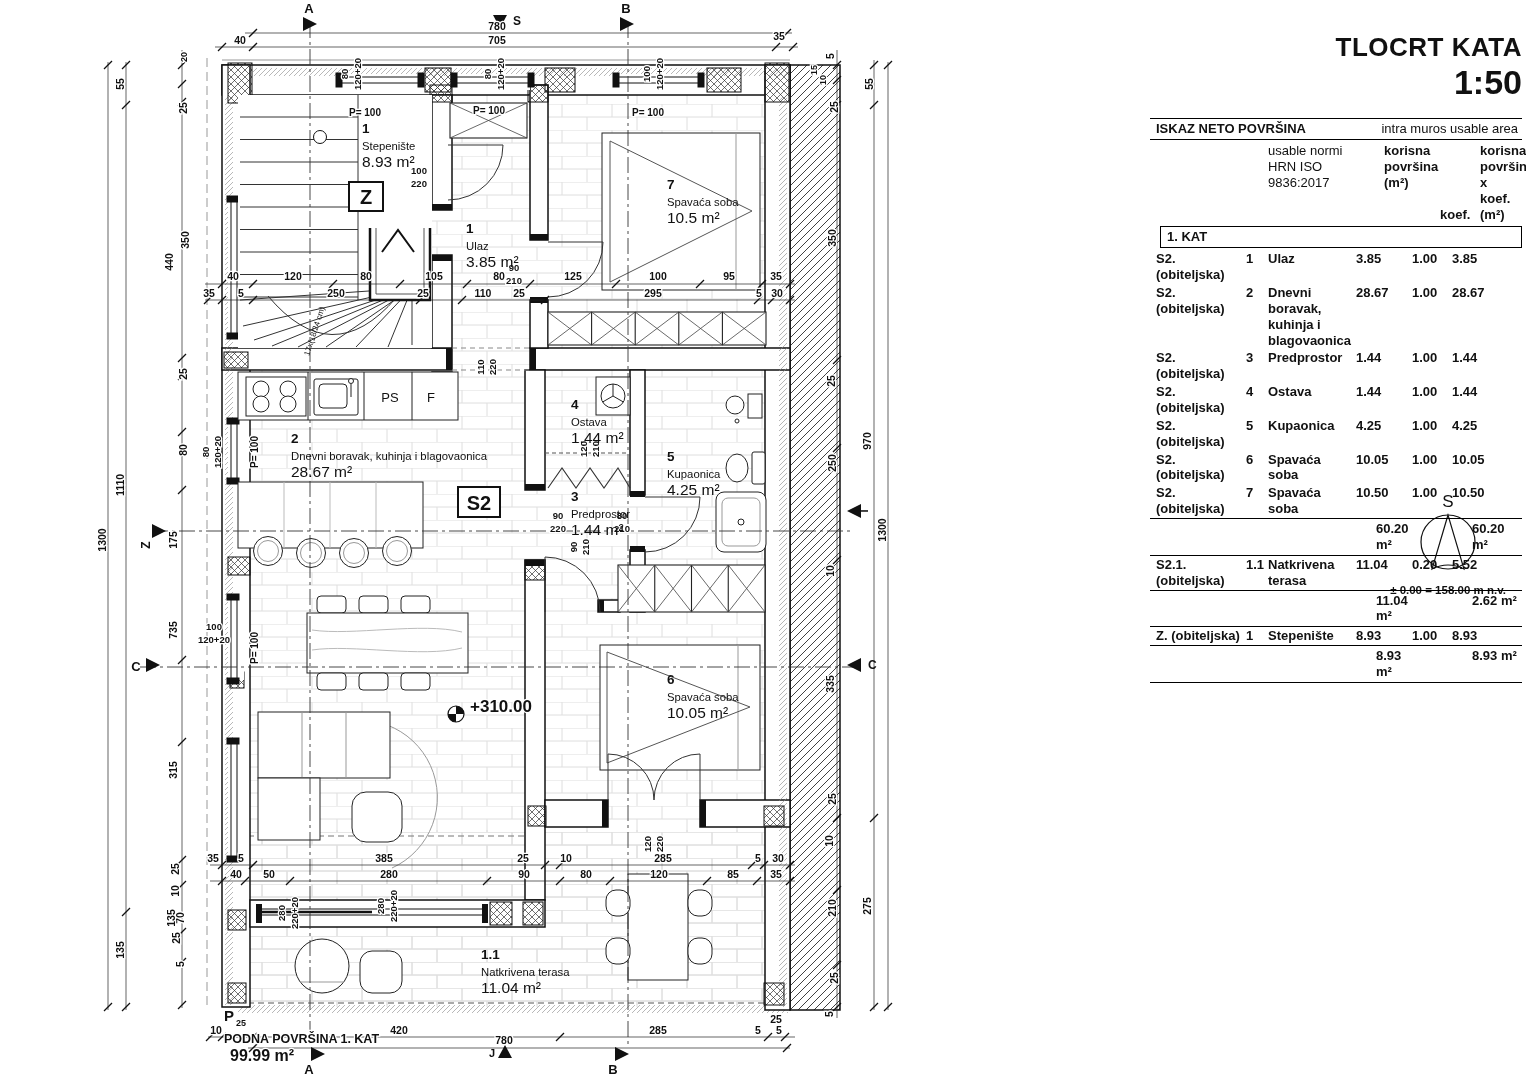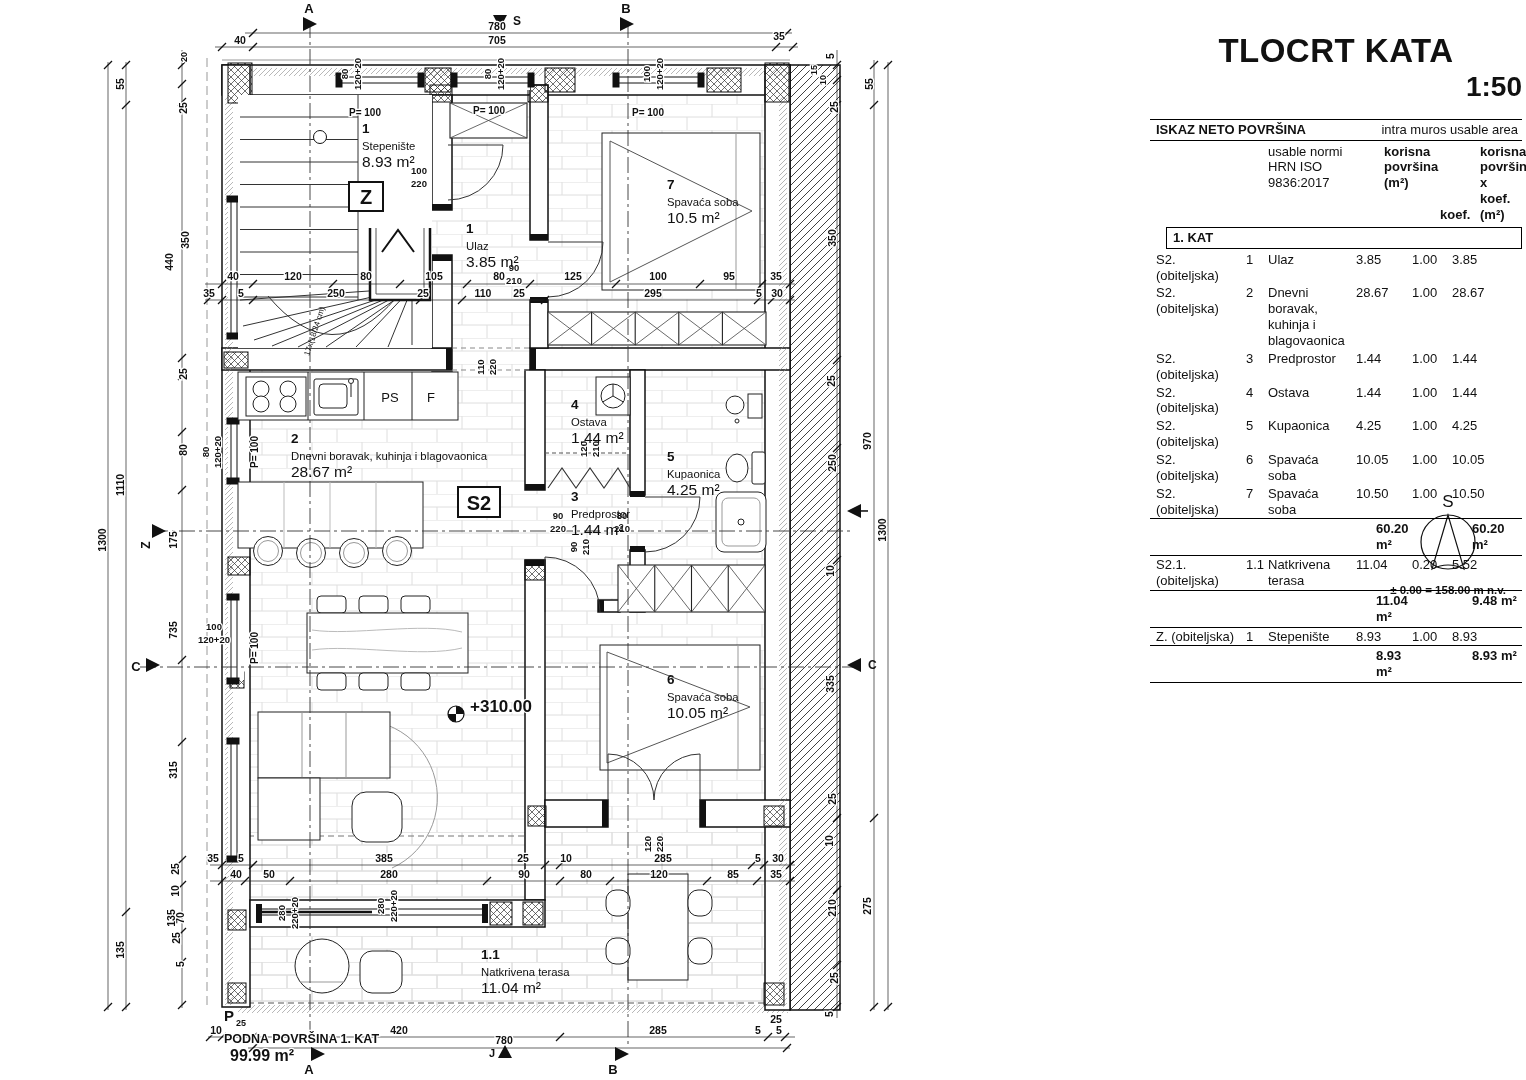"TLOCRT KATA" .title { font-size: 33px -> 26px; text-align: center -> right }
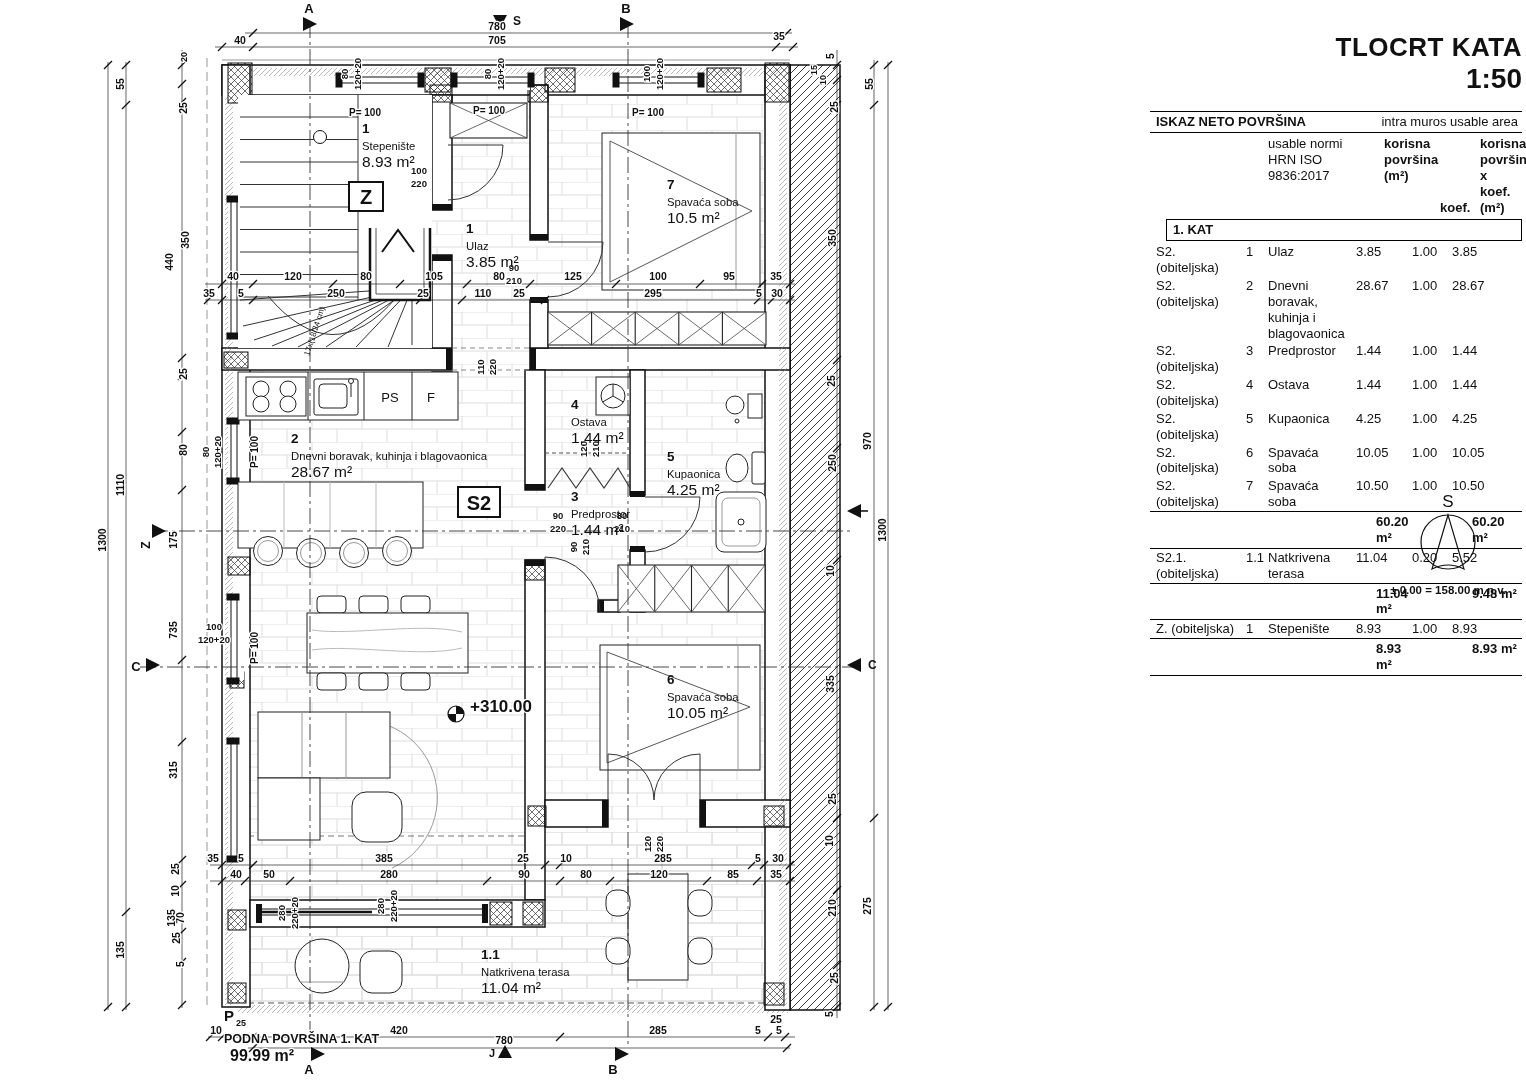"1:50" .scale { font-size: 28px -> 34px }
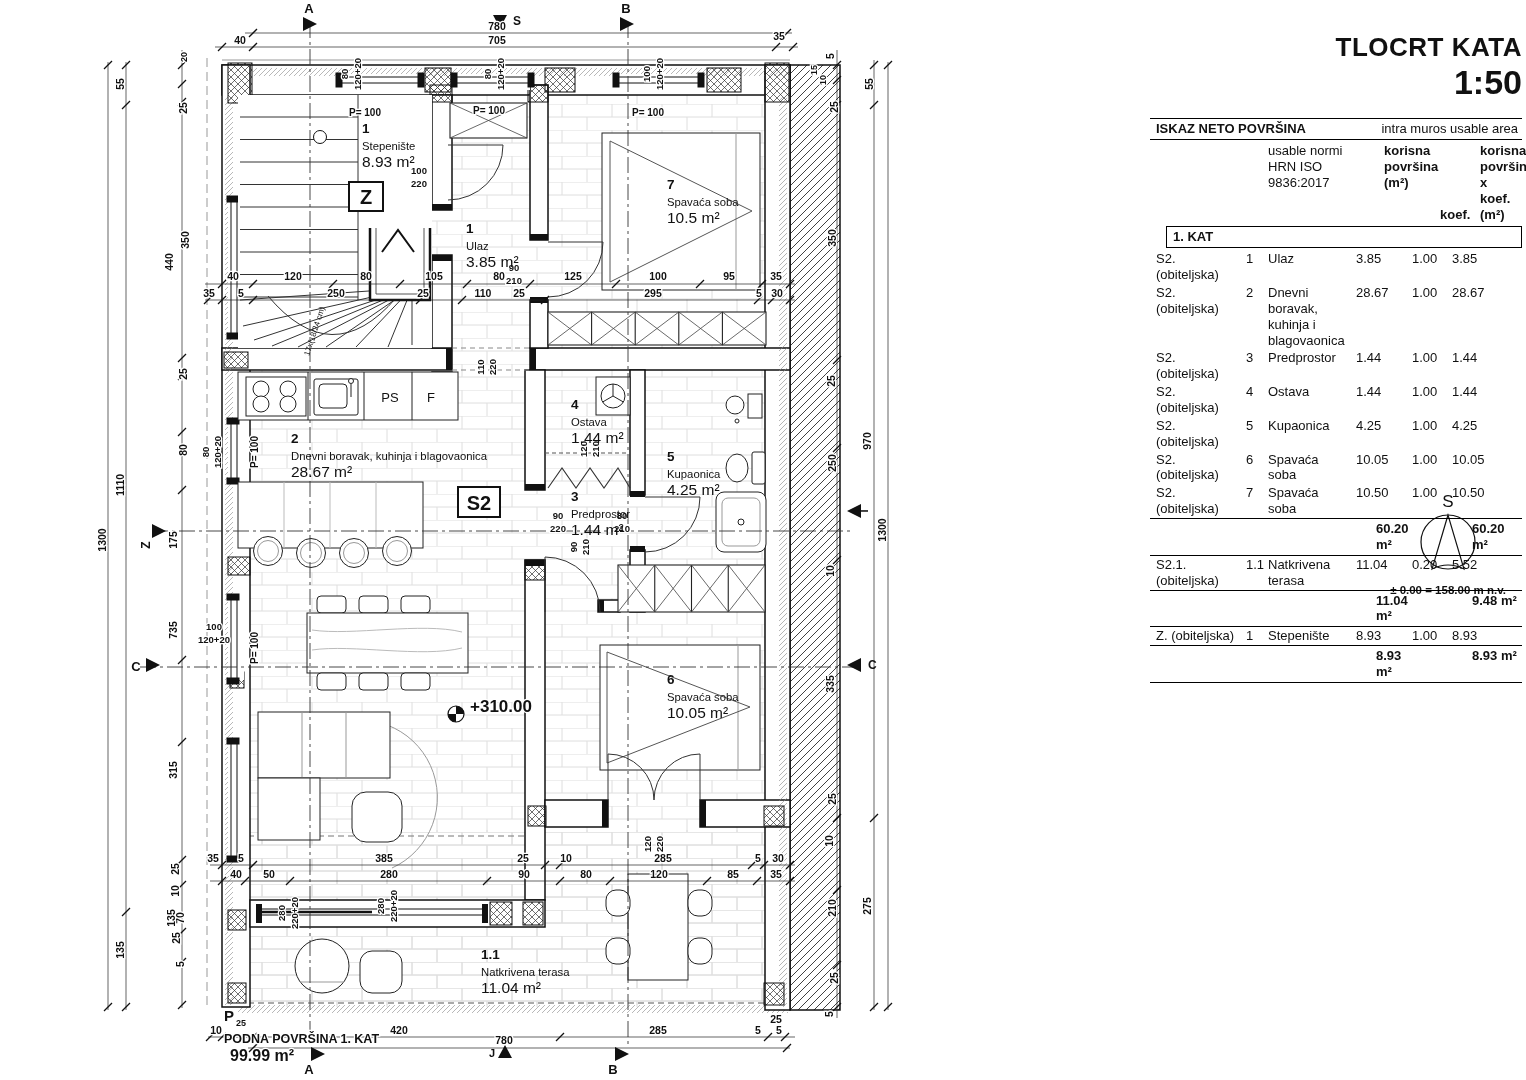"1. KAT" .kat-box { margin: 2px 0 2px 16px -> 2px 0 2px 10px }
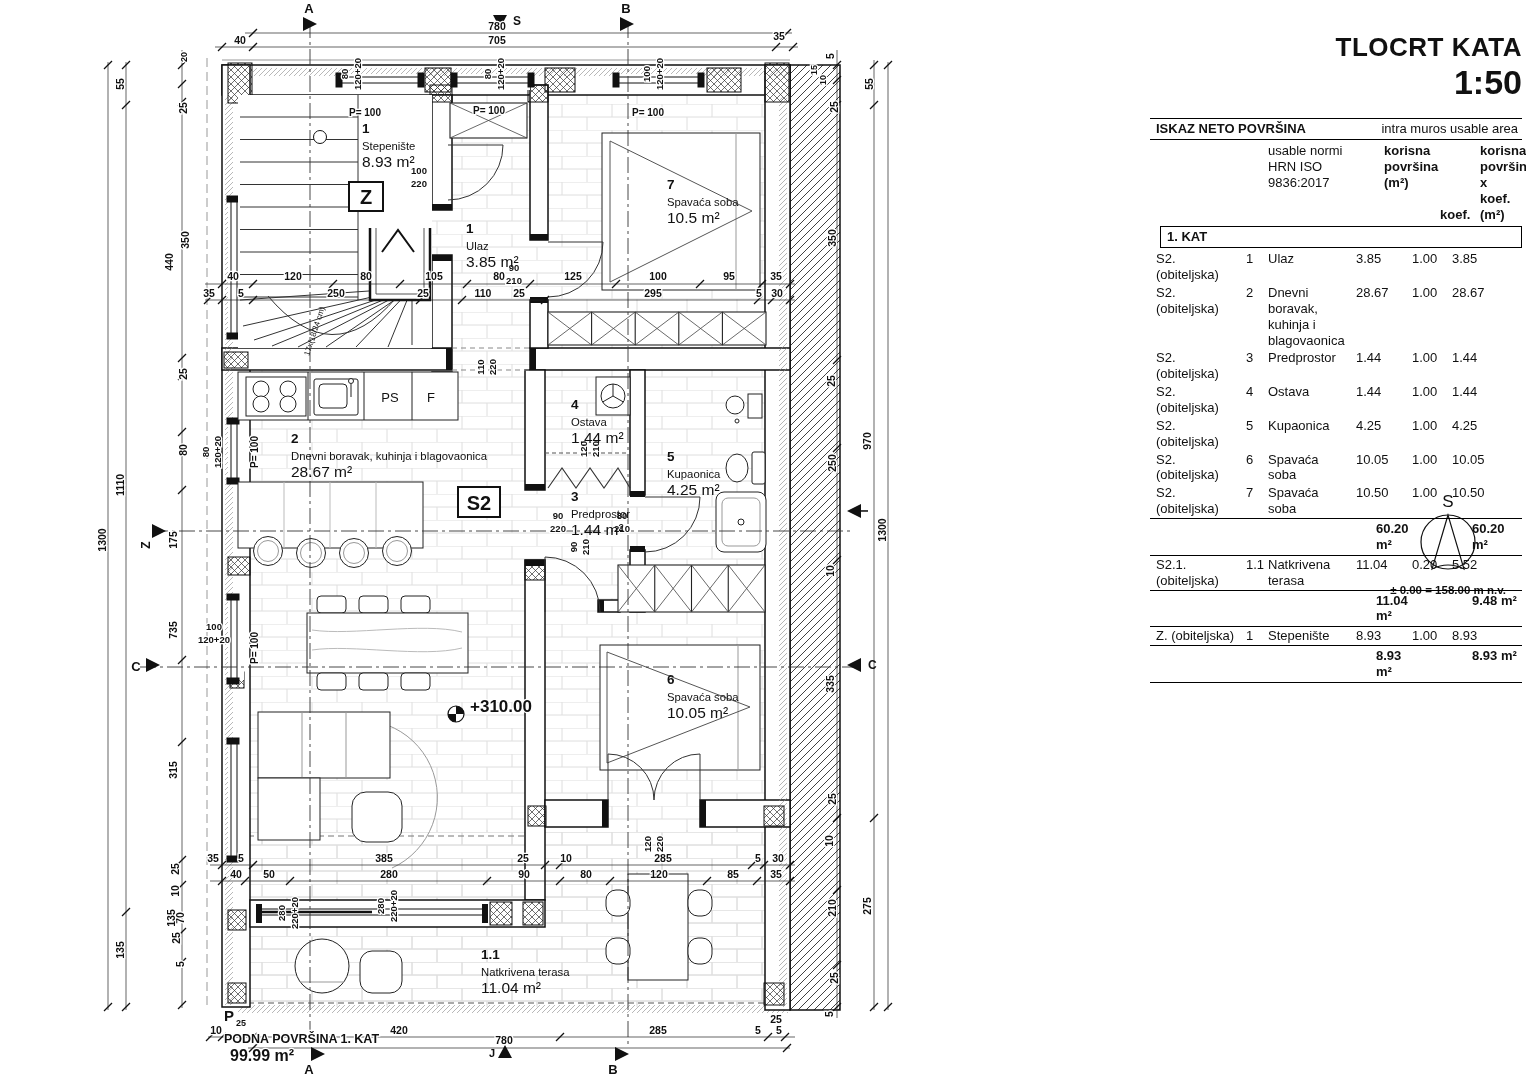"S2. (obiteljska)" .trow>div { font-weight: none -> bold }
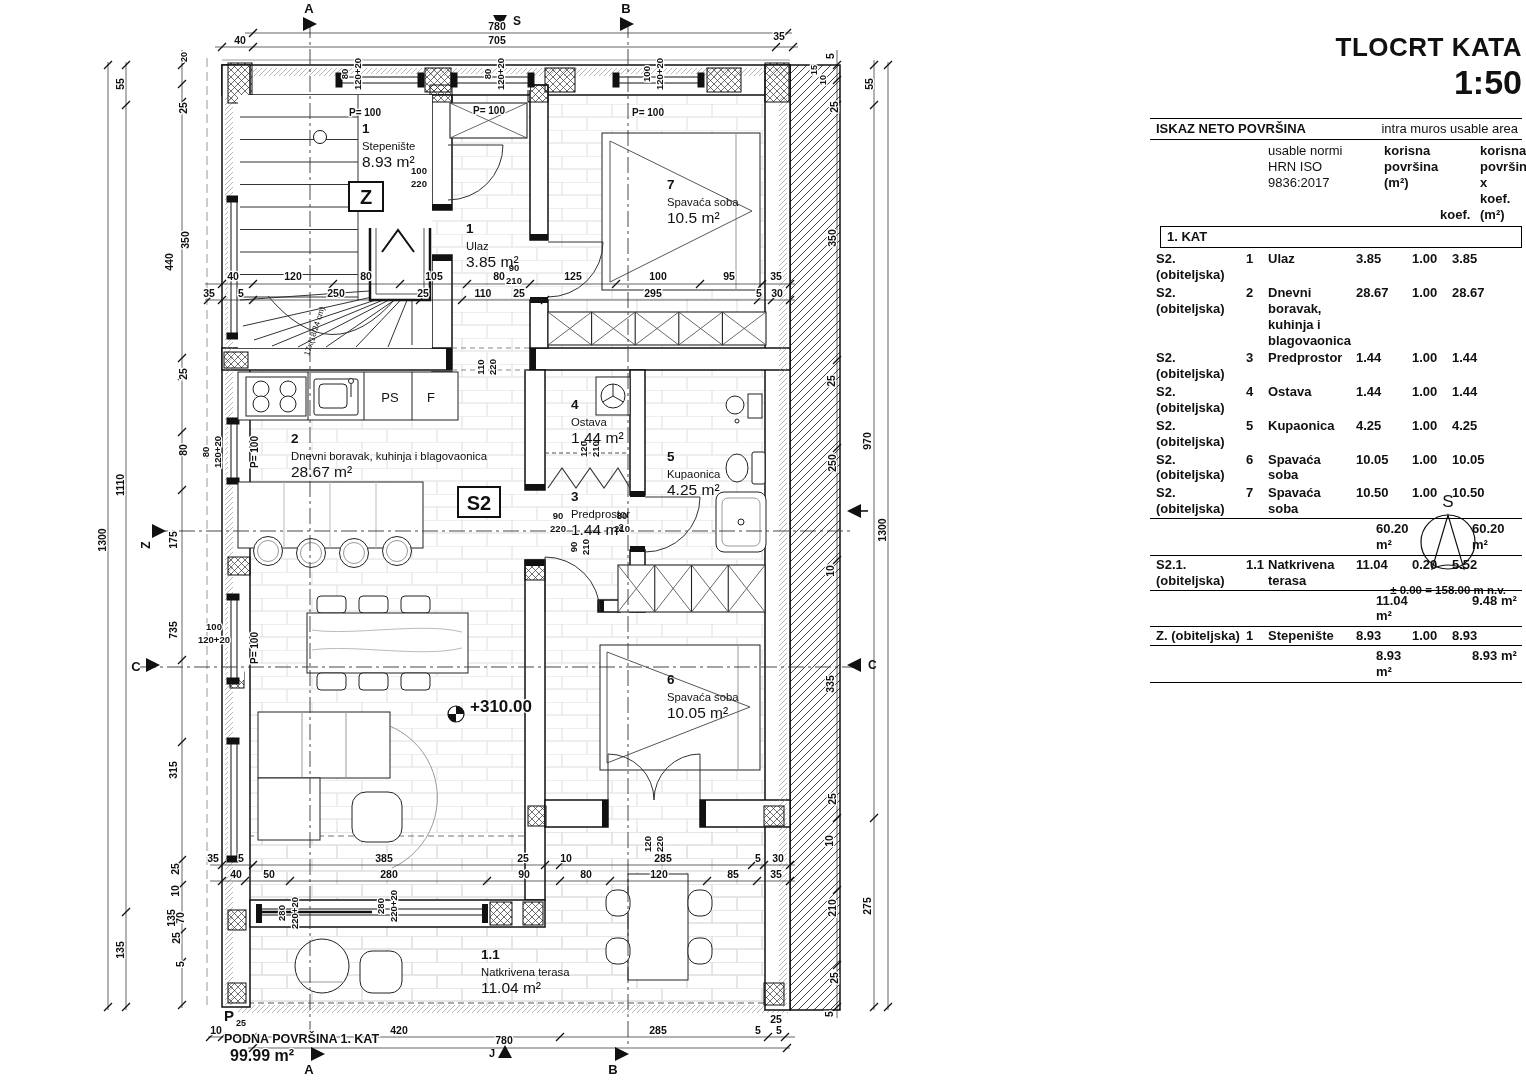"9.48 m²" div { text: 9.48 -> 2.62 }
